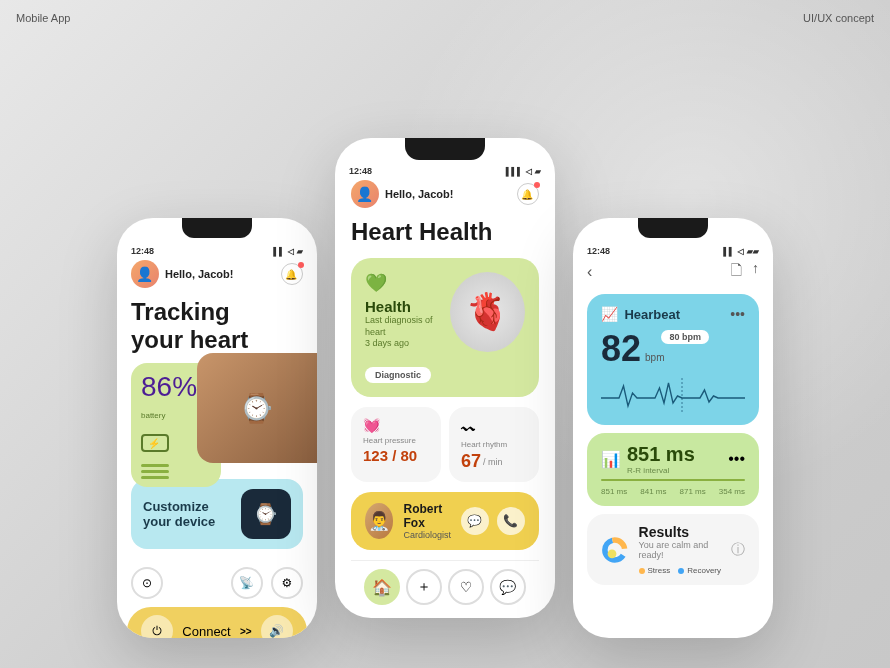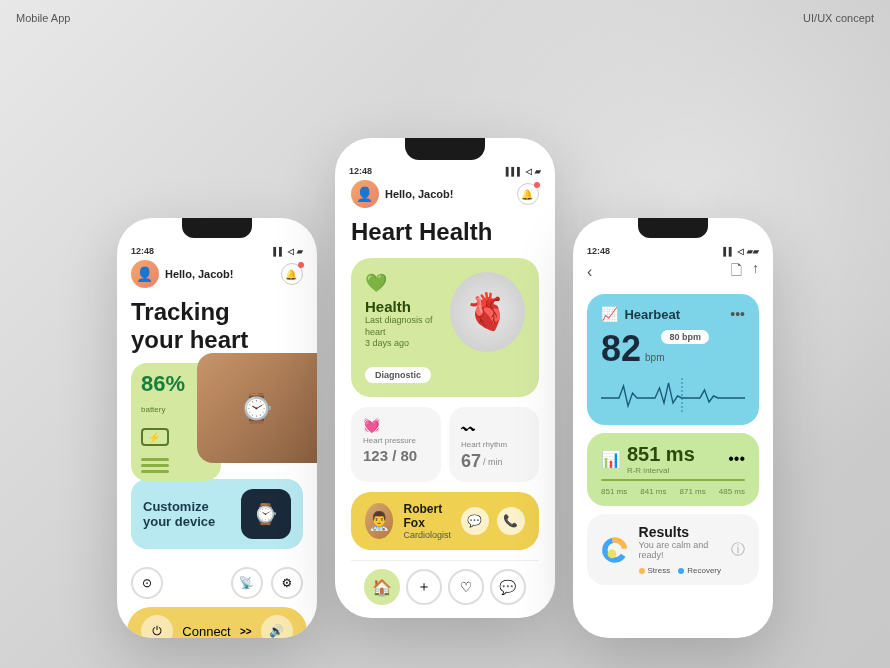"86%" .battery-pct { color: #15803d -> #4c1d95; font-size: 22px -> 28px; font-weight: 700 -> 400 }
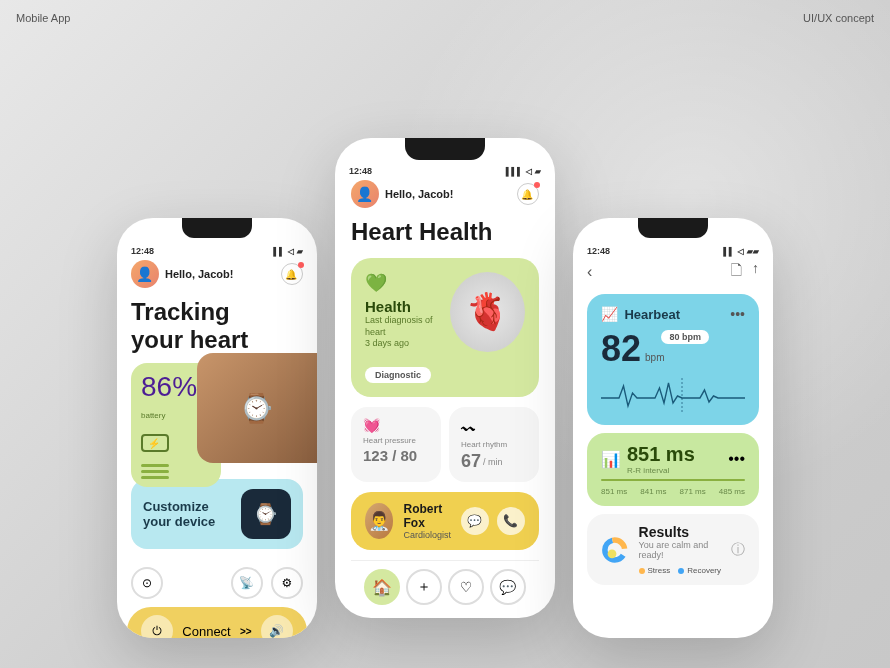"123 / 80" .metric-value { color: #737373 -> #c2410c }
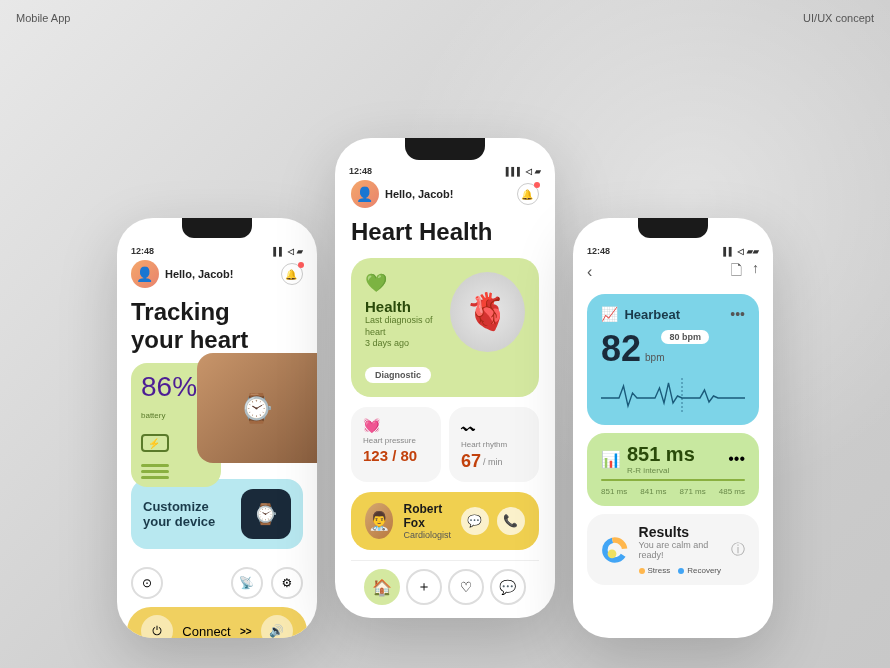"485 ms" span.rr-marker { text: 485 -> 354 }
